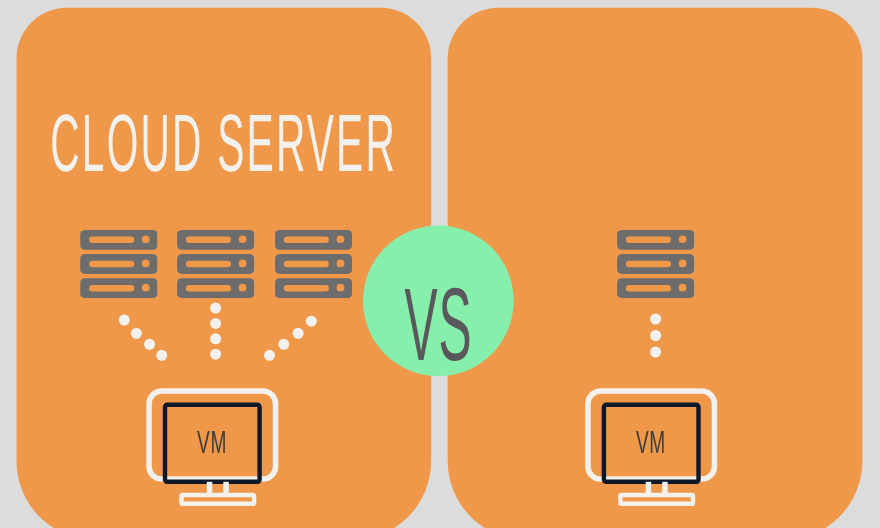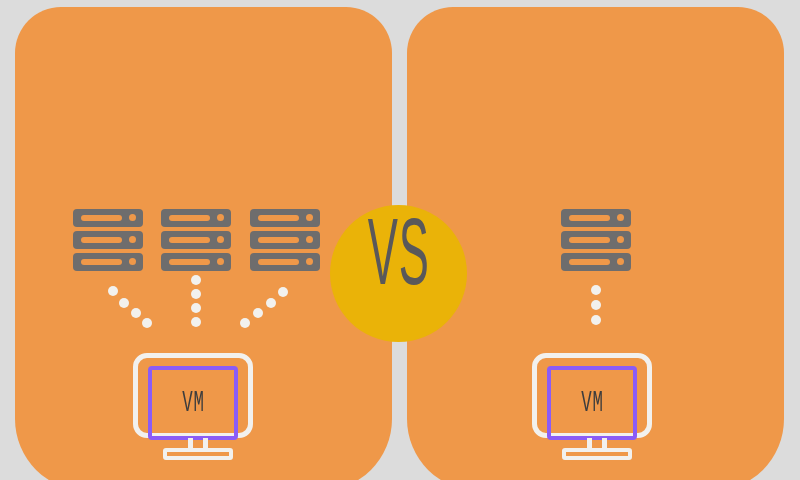"CLOUD SERVER" div.panel-title { html: none -> <div> <span>CLOUD SERVER</span> </div> }
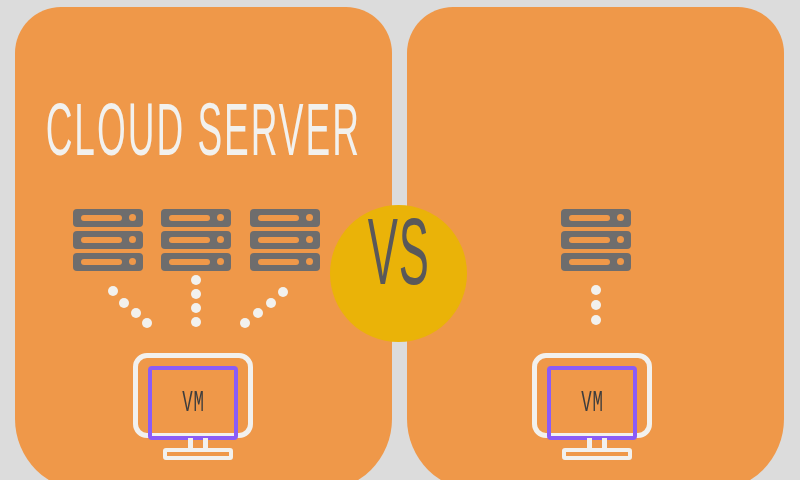"VS" #vs-circle { align-items: flex-start -> flex-end; background: #eab308 -> #86efac }
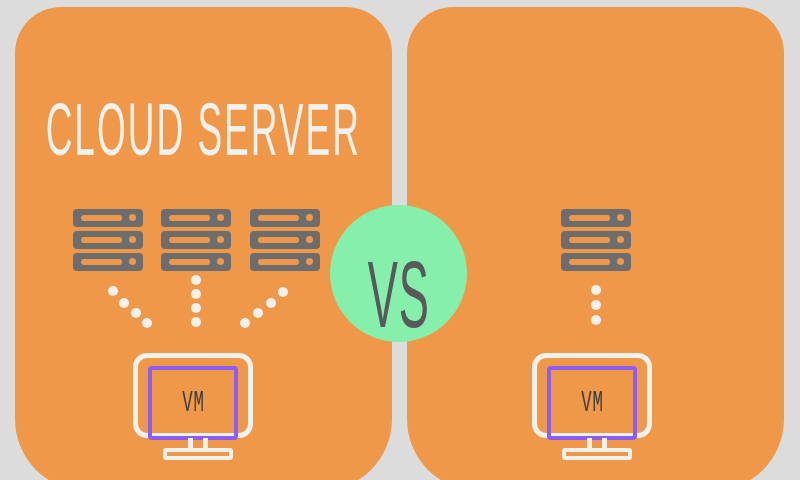"VM" .monitor-screen { border: 4px solid #8b5cf6 -> 4px solid #0f172a; font-family: Liberation Mono, monospace -> none }
